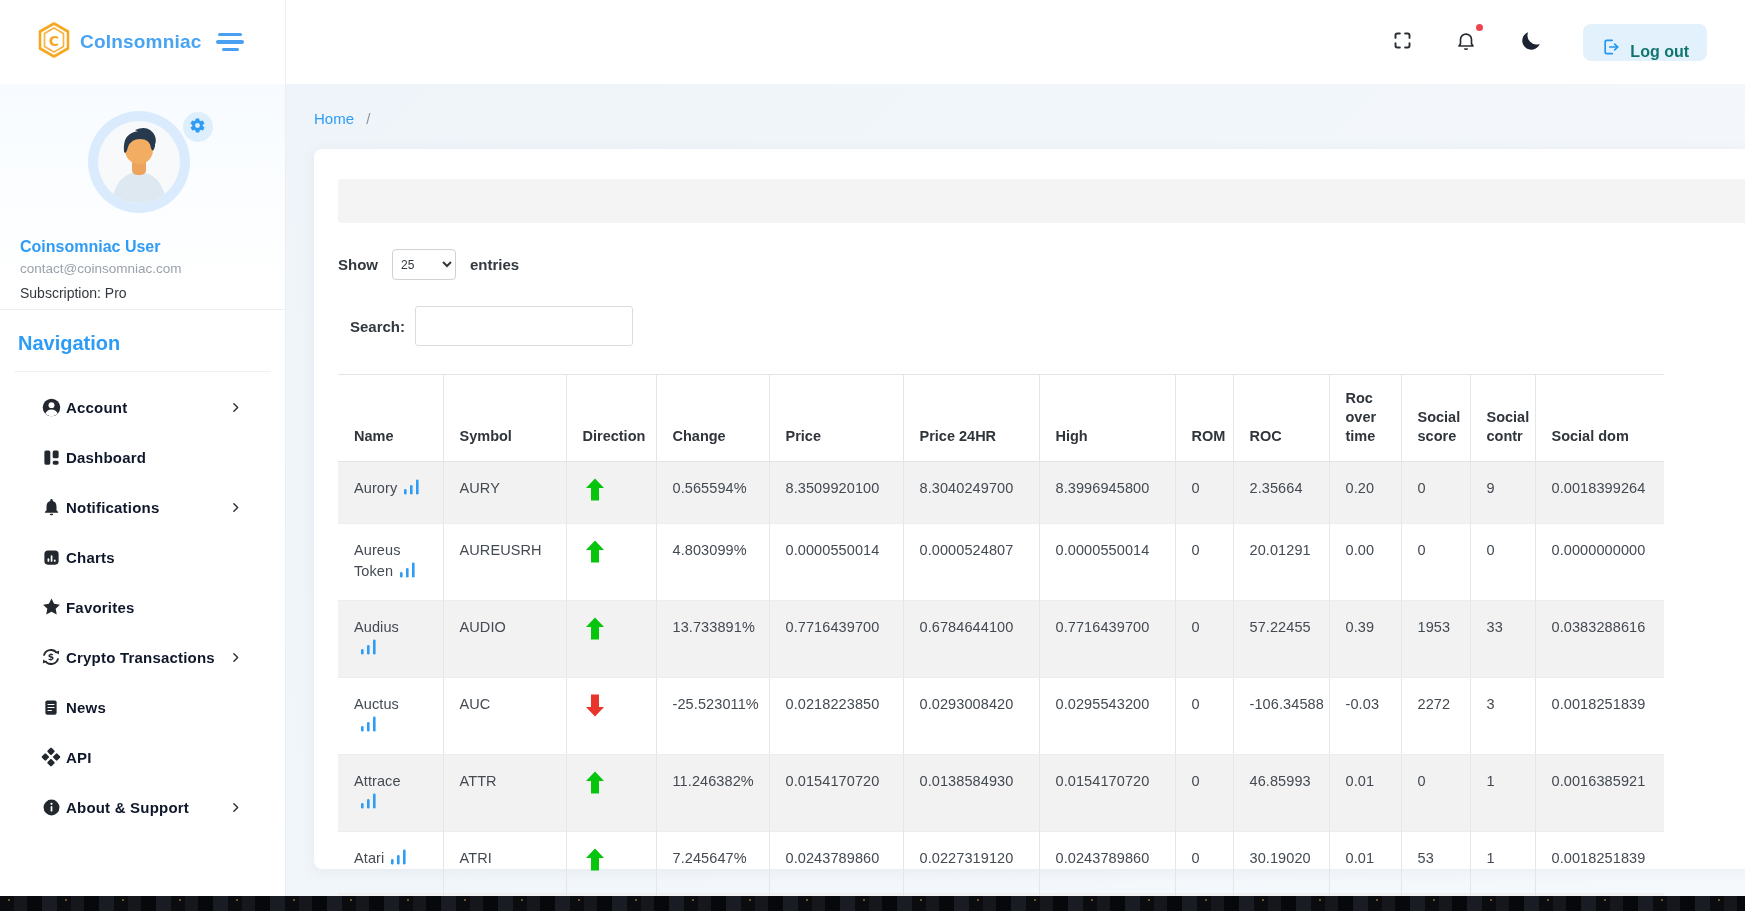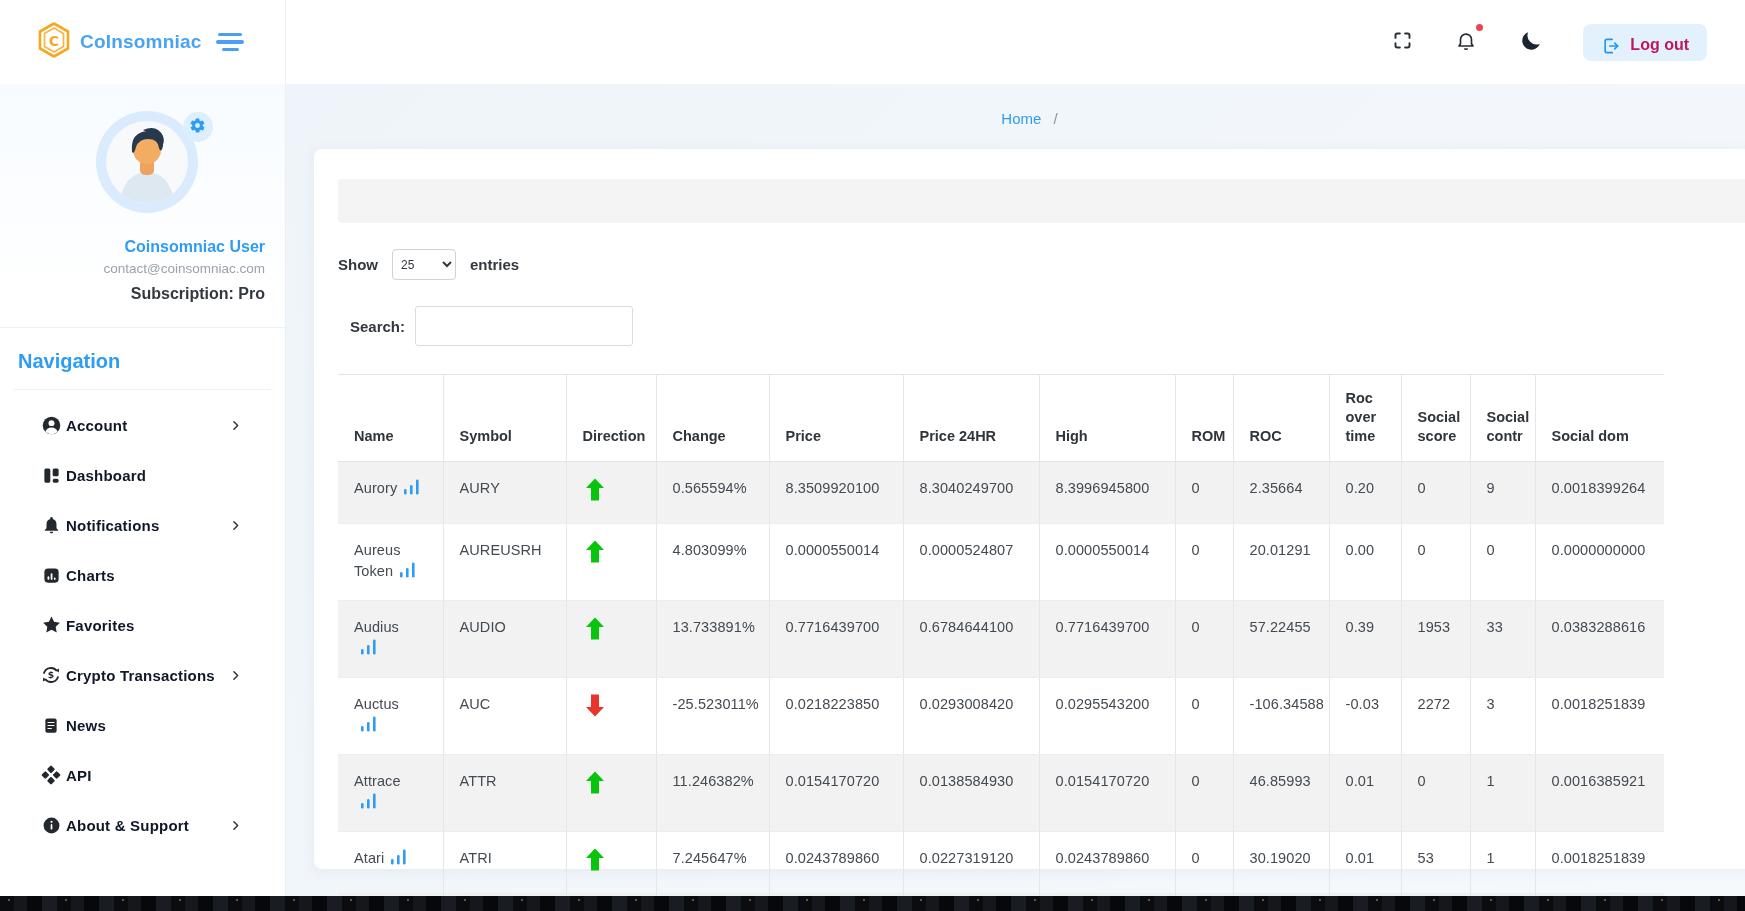"Log out" .logout-btn { align-items: flex-start -> flex-end; color: #be185d -> #0f766e; padding: 12px 18px -> 0 18px }
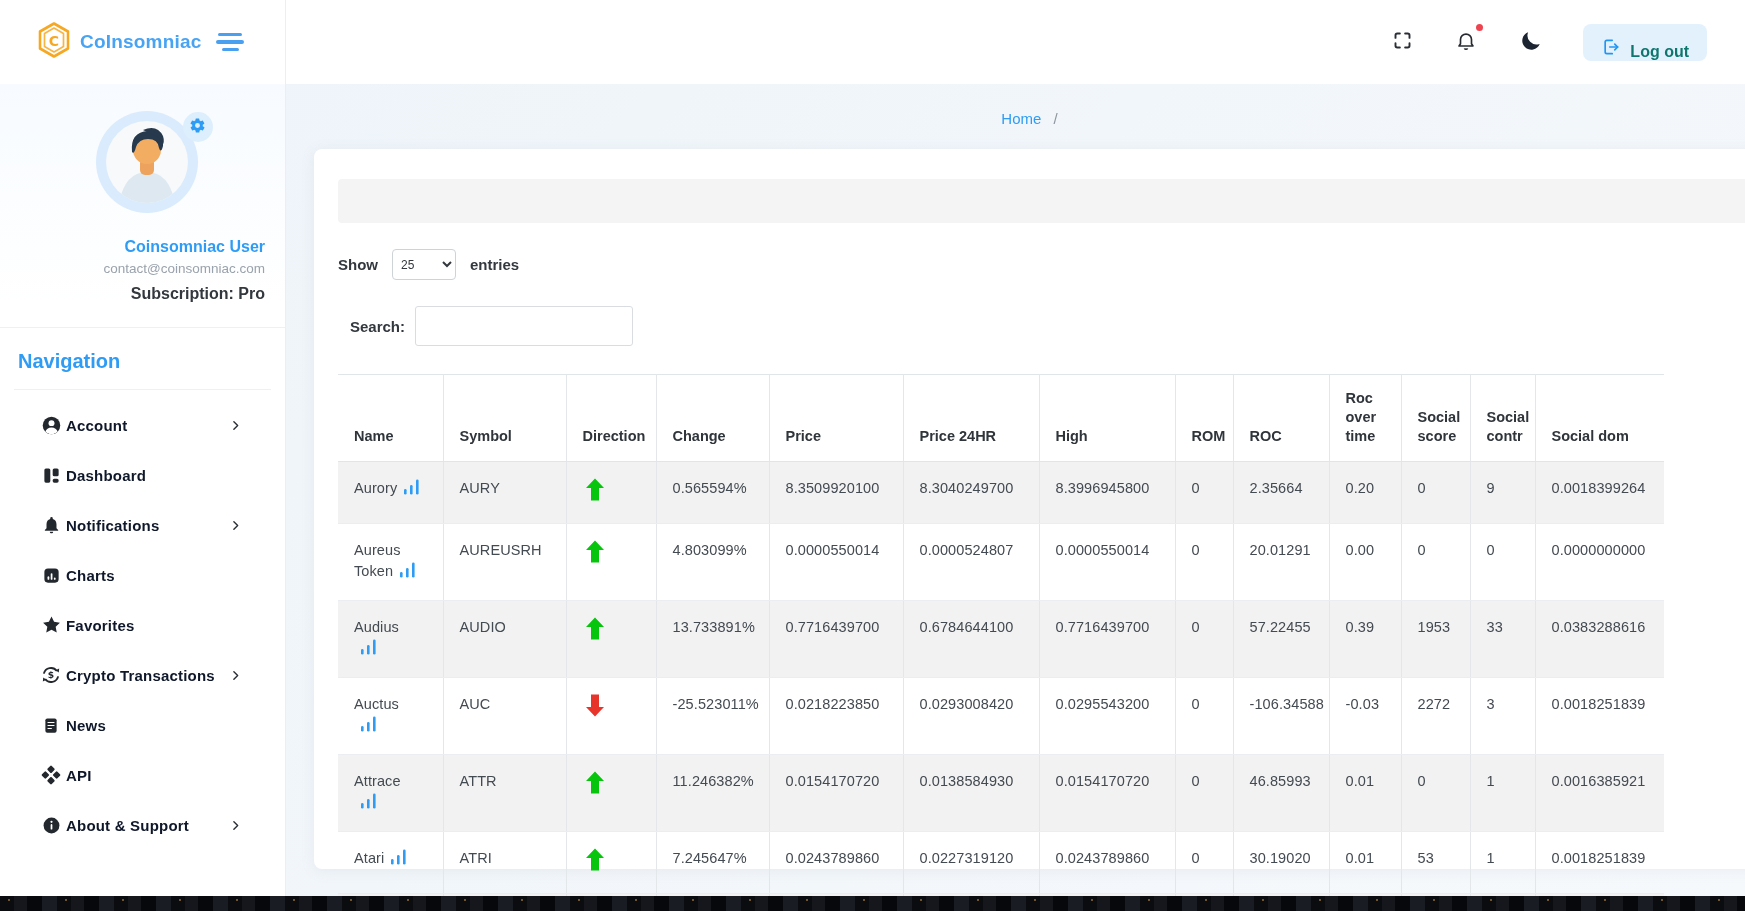"Home /" .breadcrumb { text-align: center -> none }
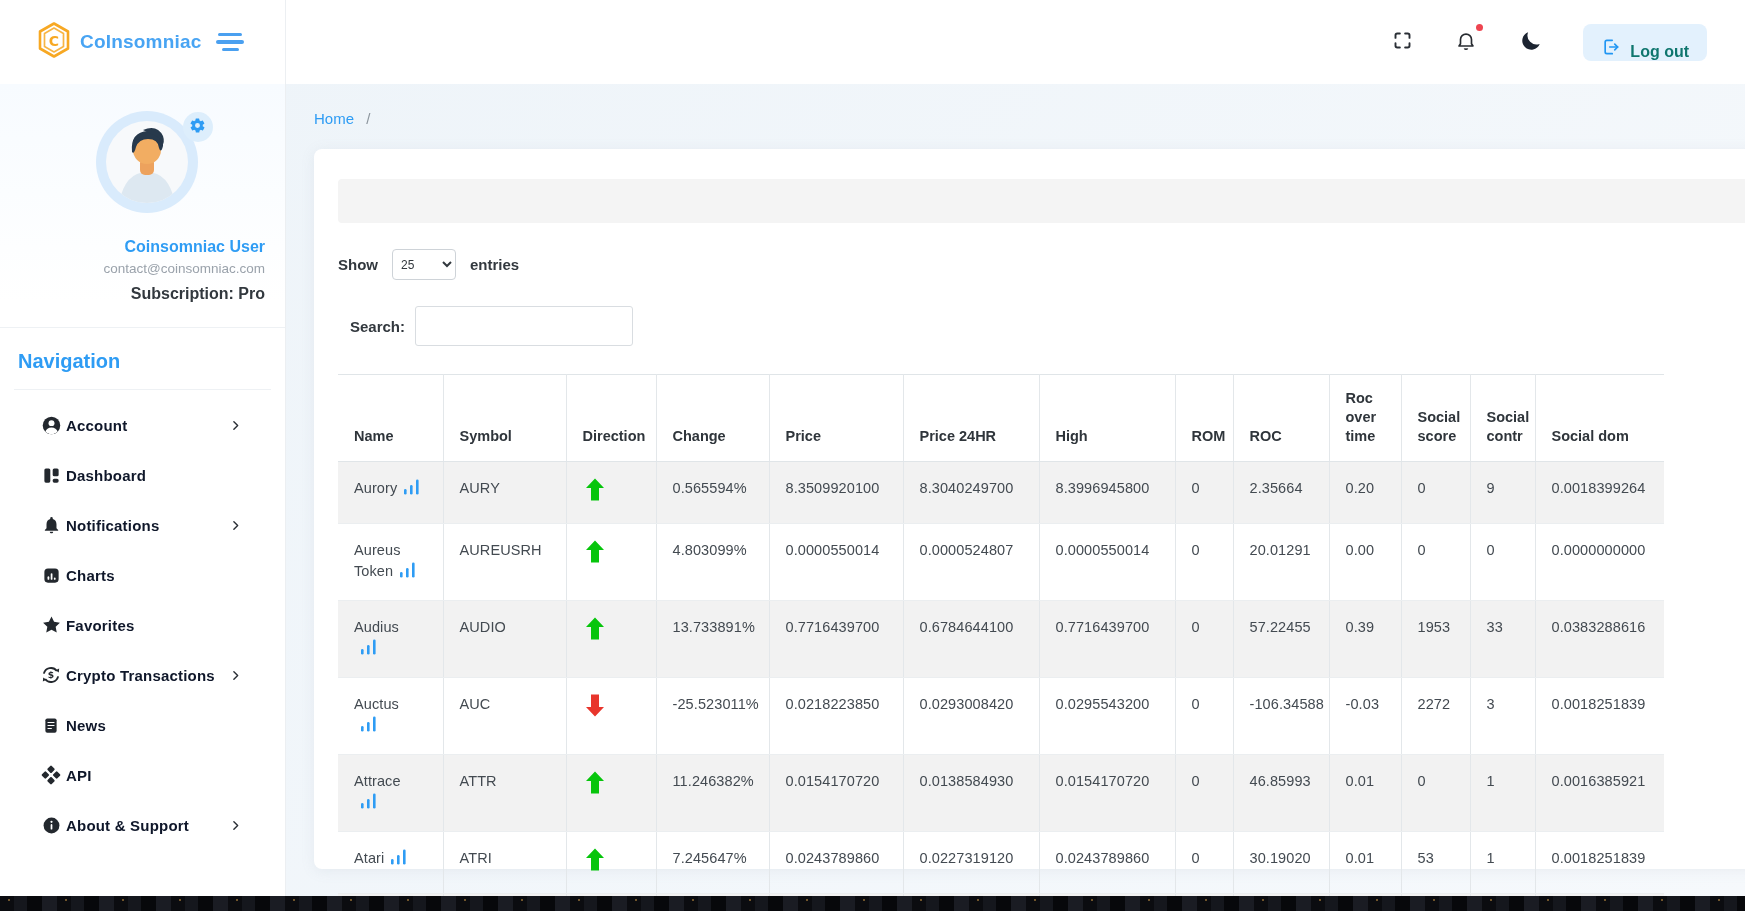"Coinsomniac User" .profile-section { padding: 26px 20px 24px -> 26px 20px 8px; text-align: right -> left }
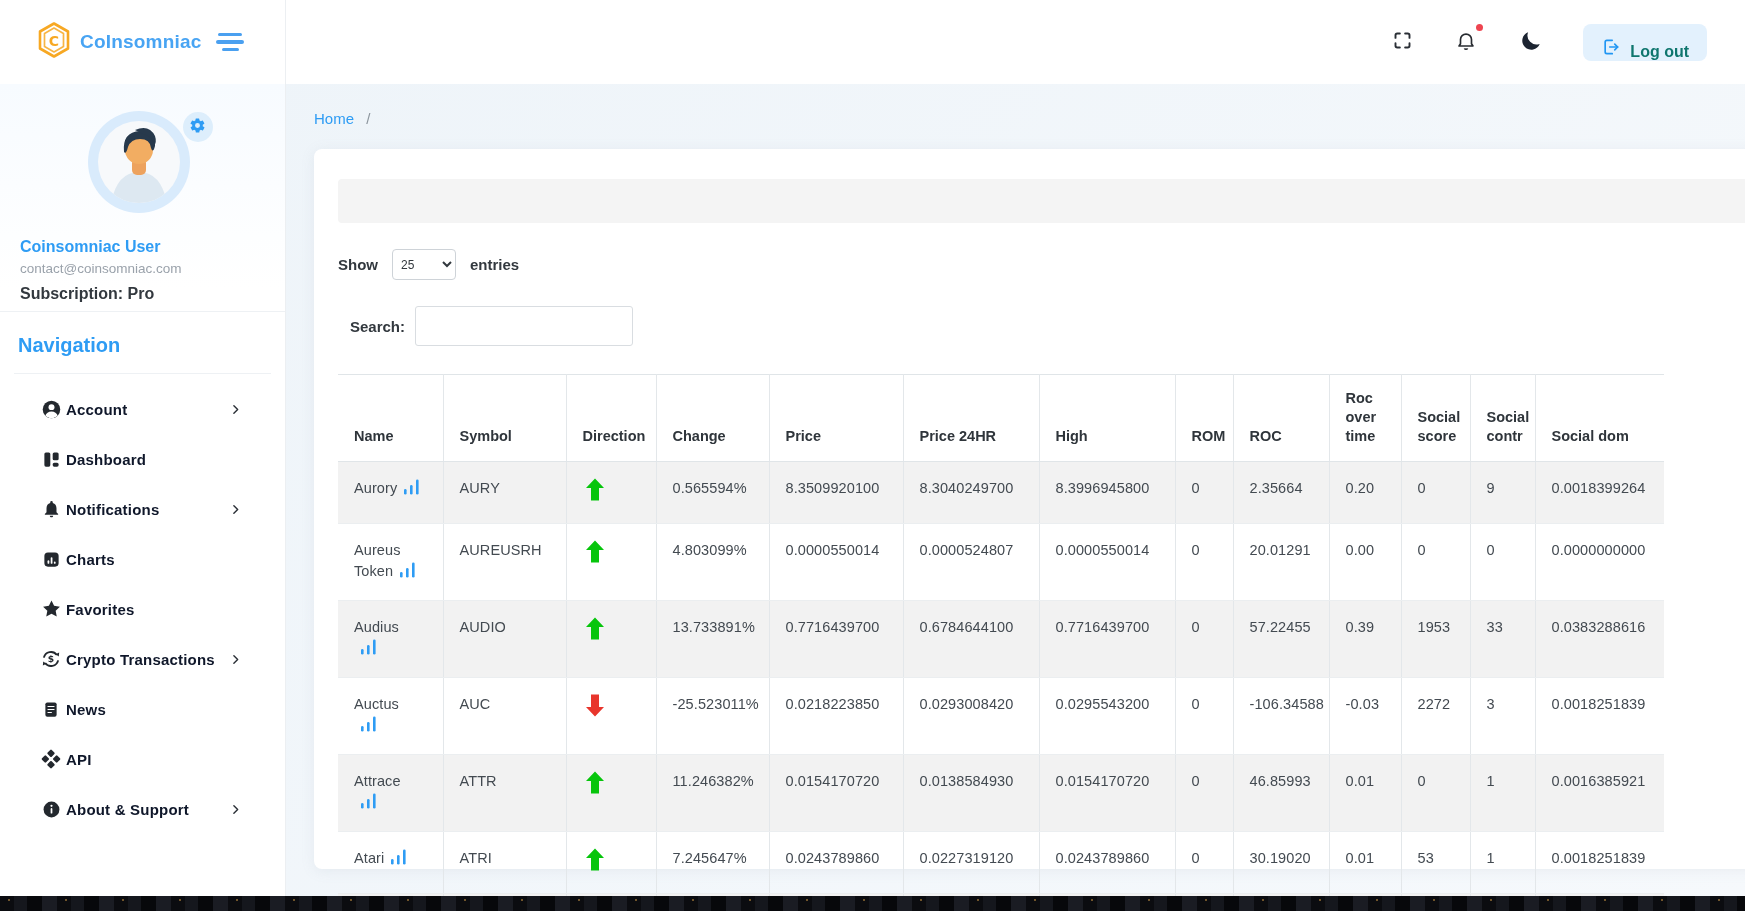"Subscription: Pro" .profile-sub { font-size: 16px -> 14px; font-weight: 700 -> 400 }
